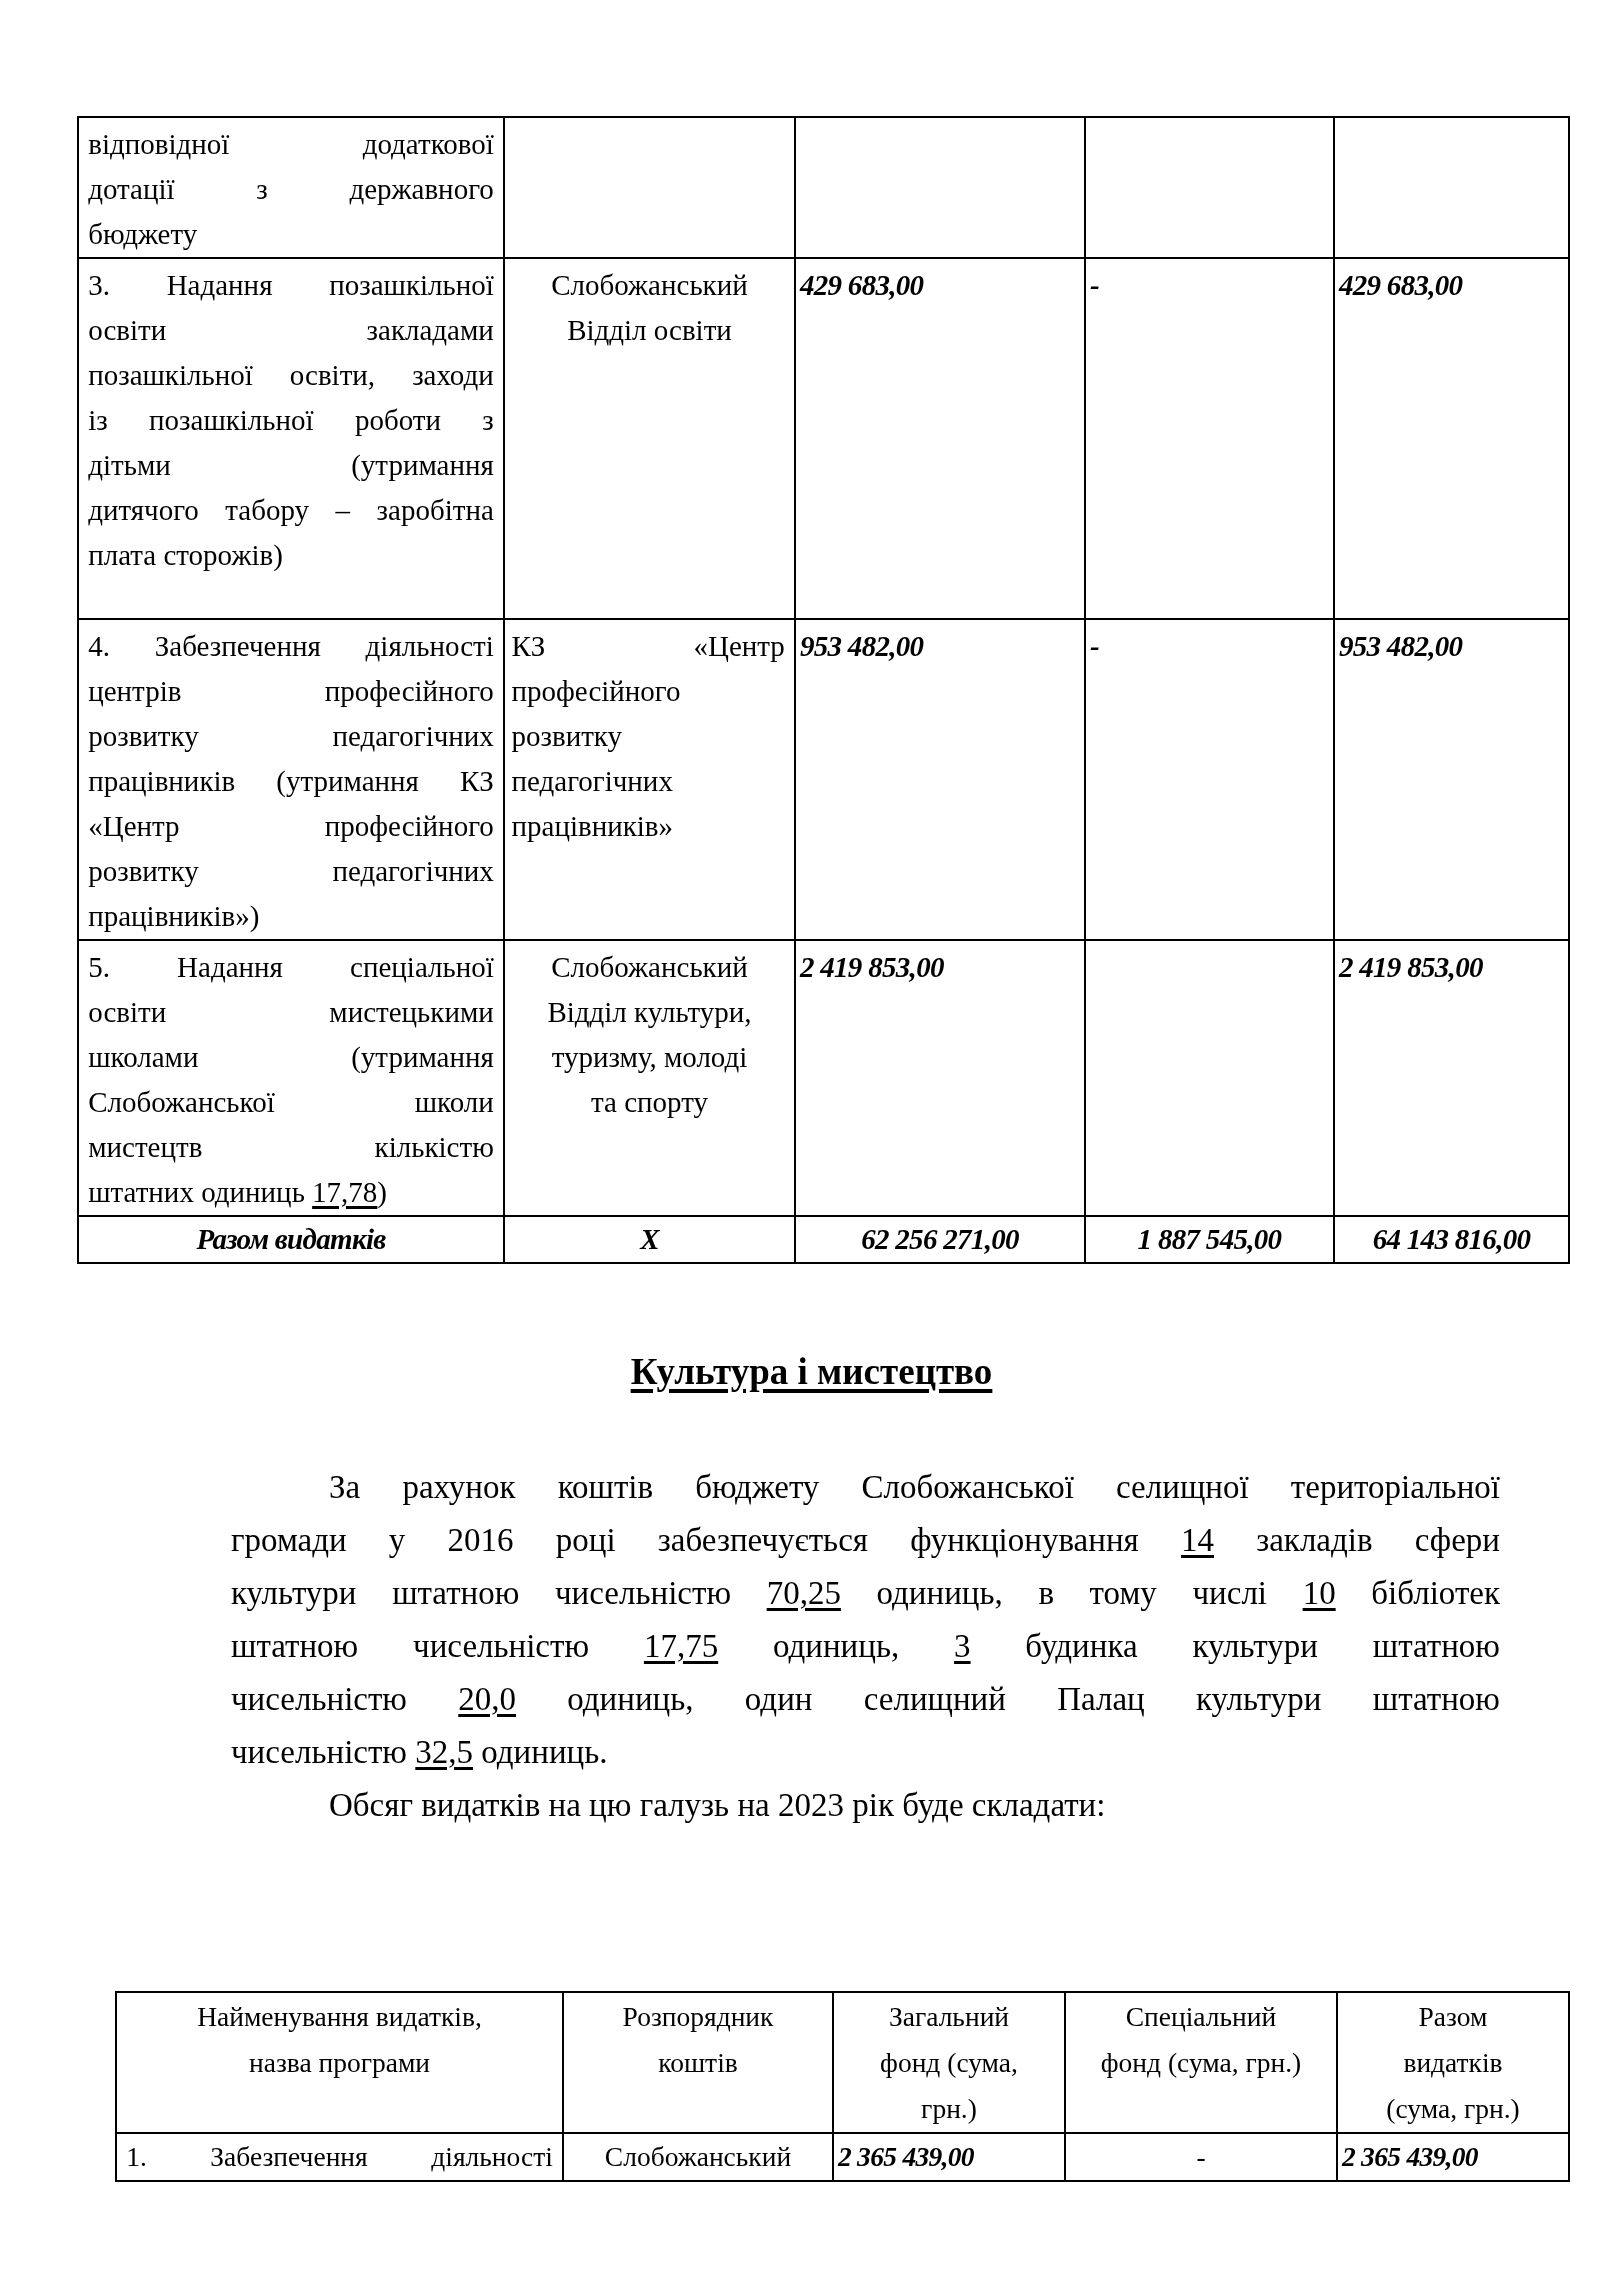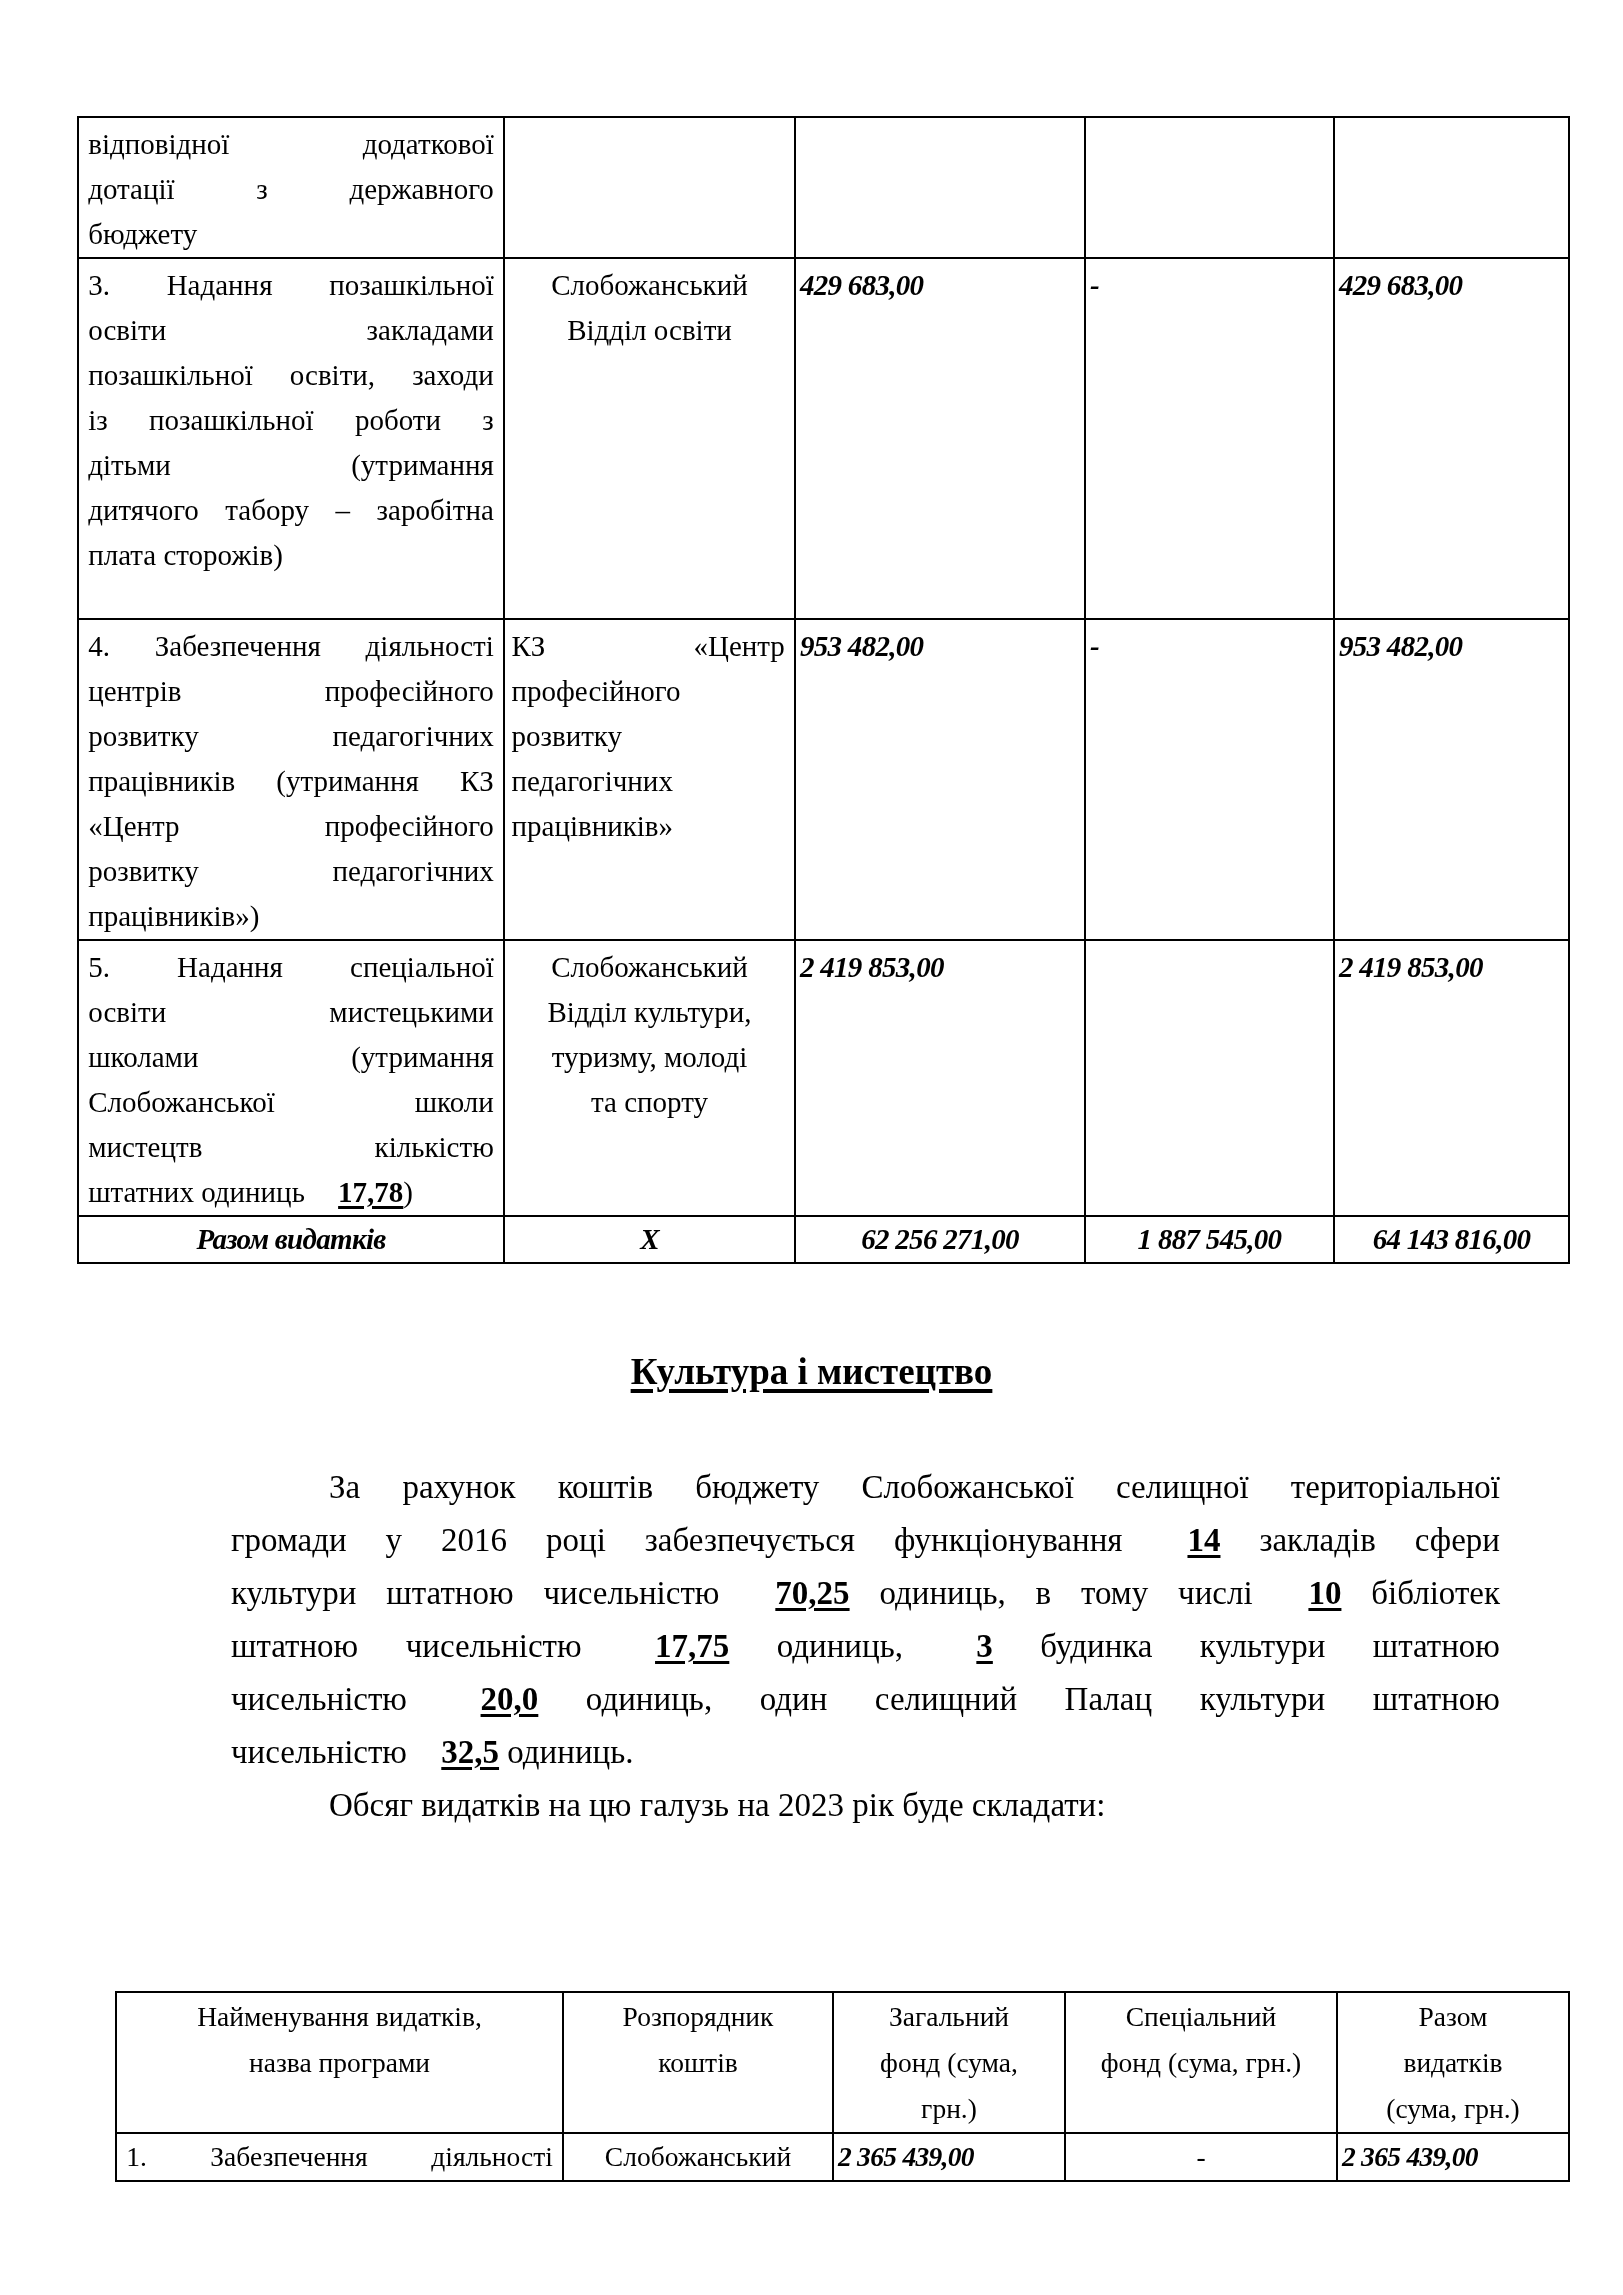"17,78" u.b { font-weight: bold -> normal; margin-left: 26px -> none }
